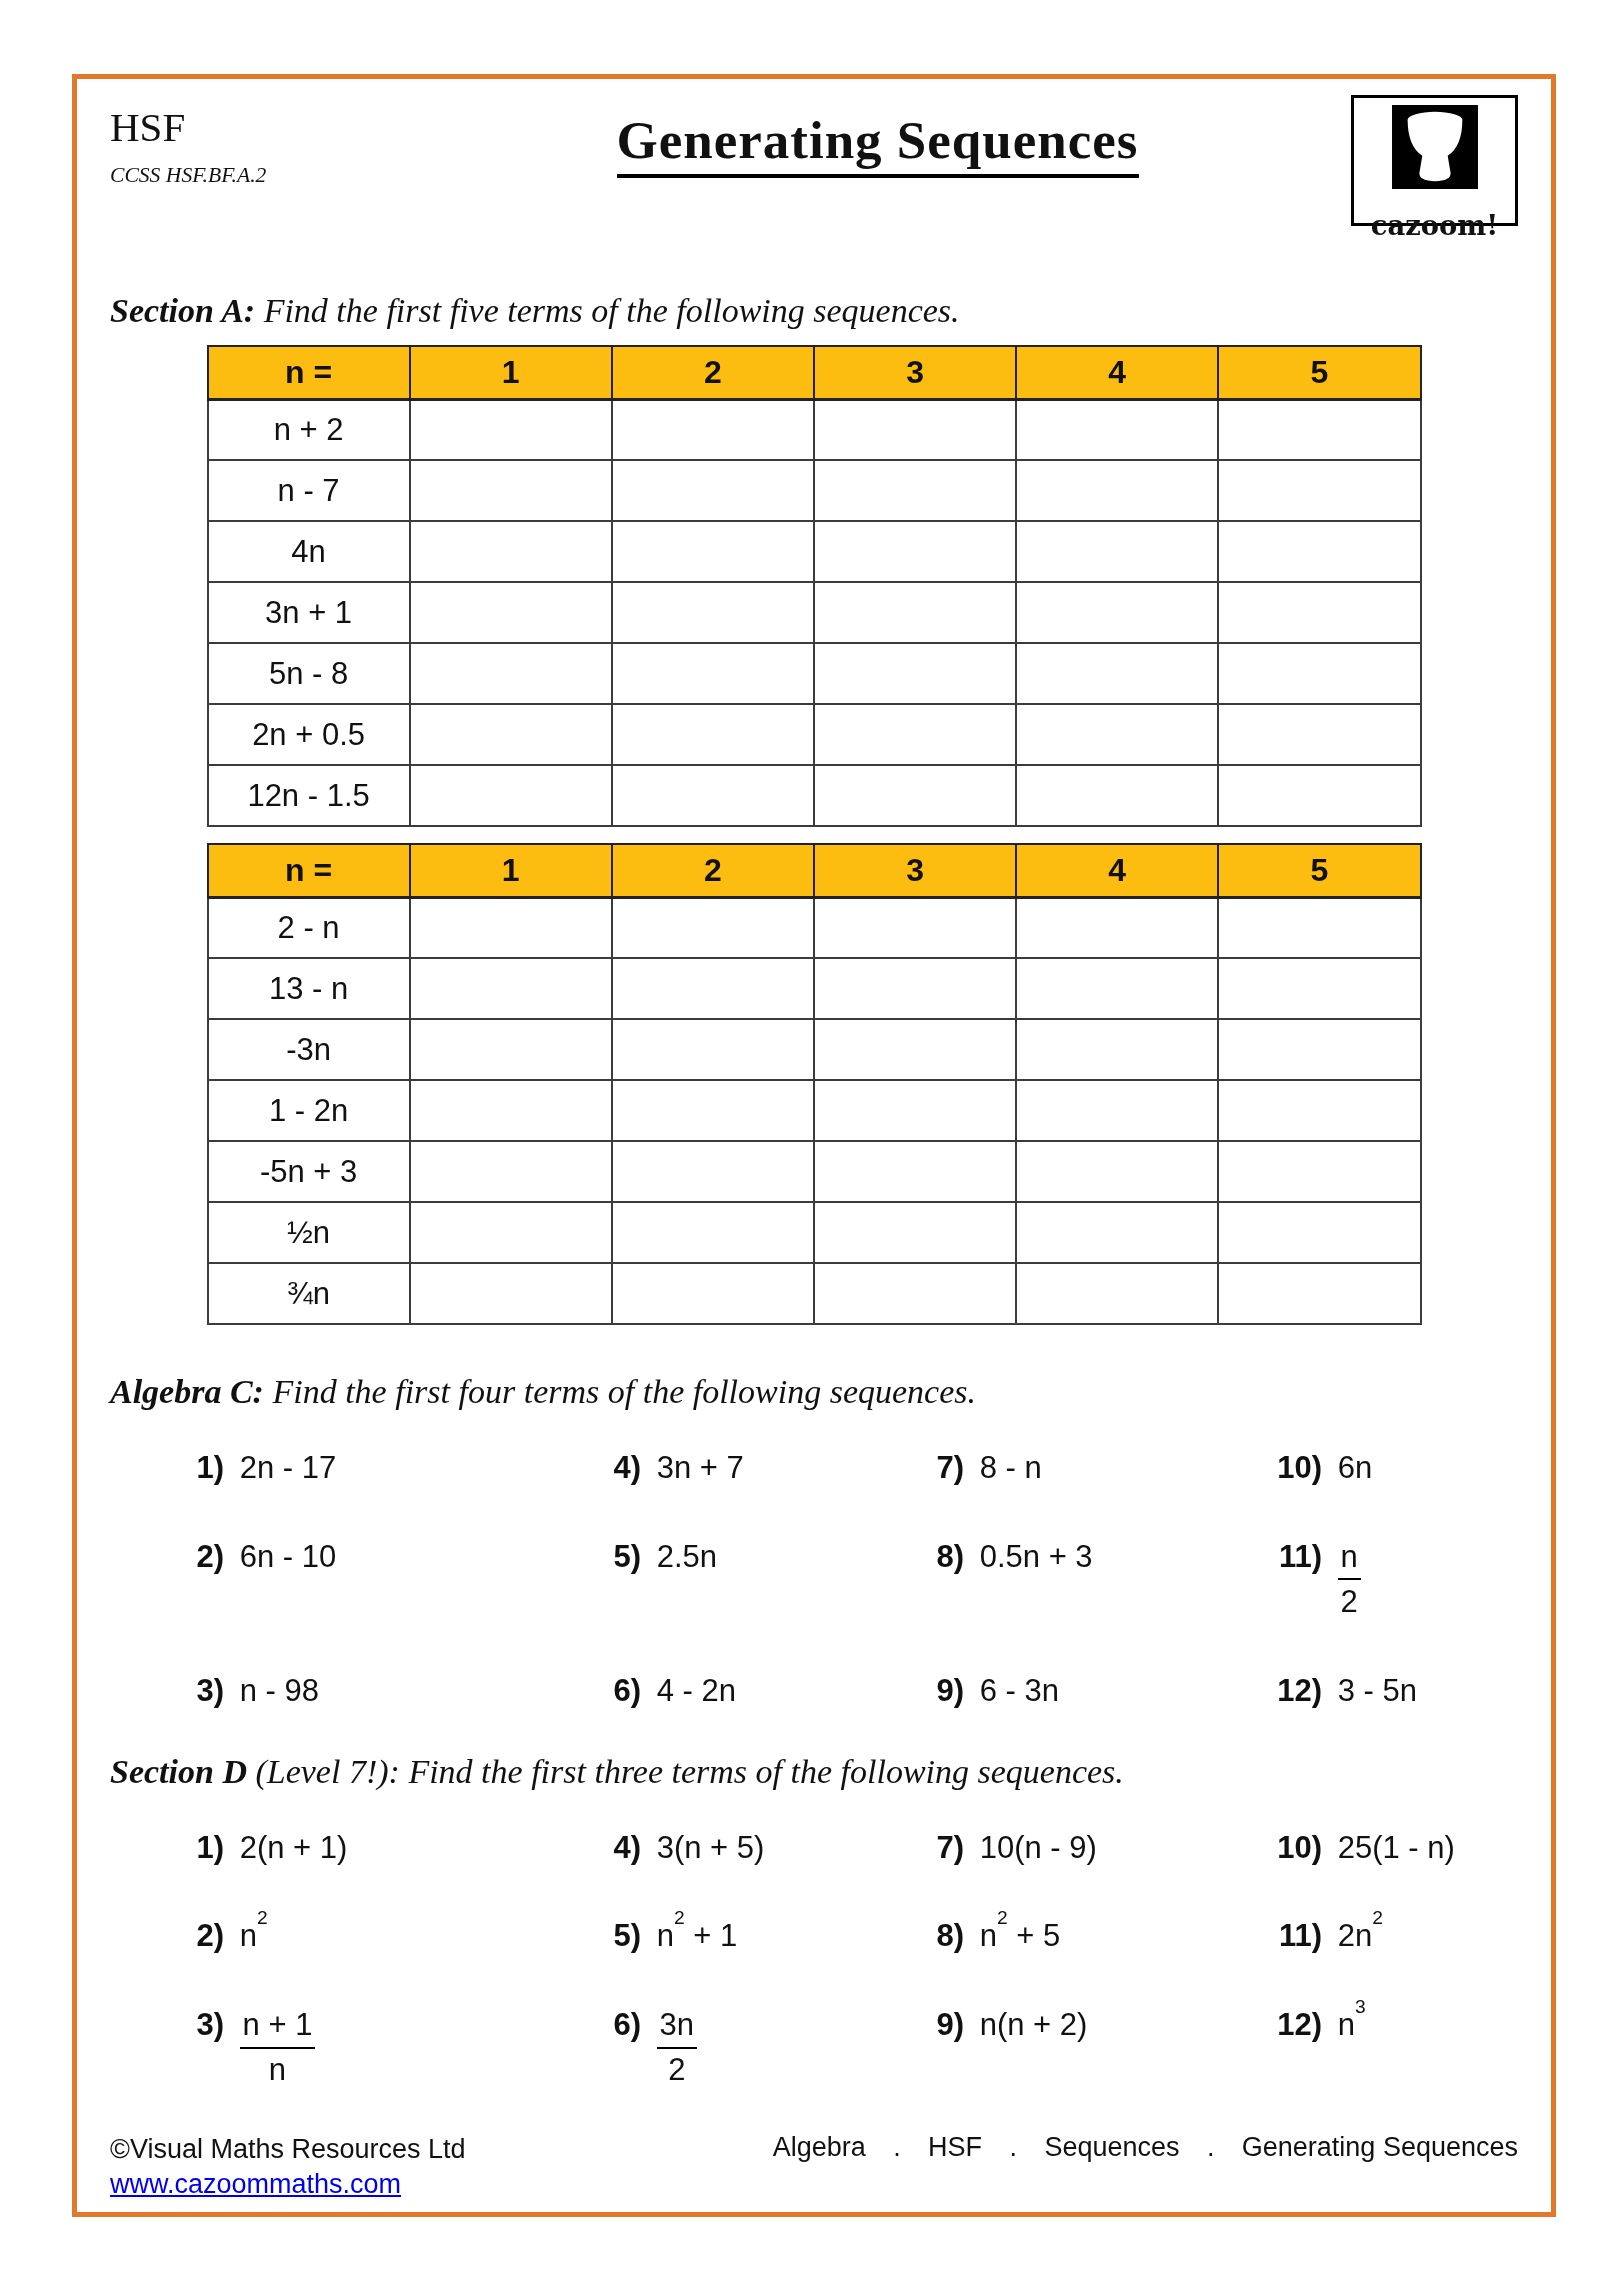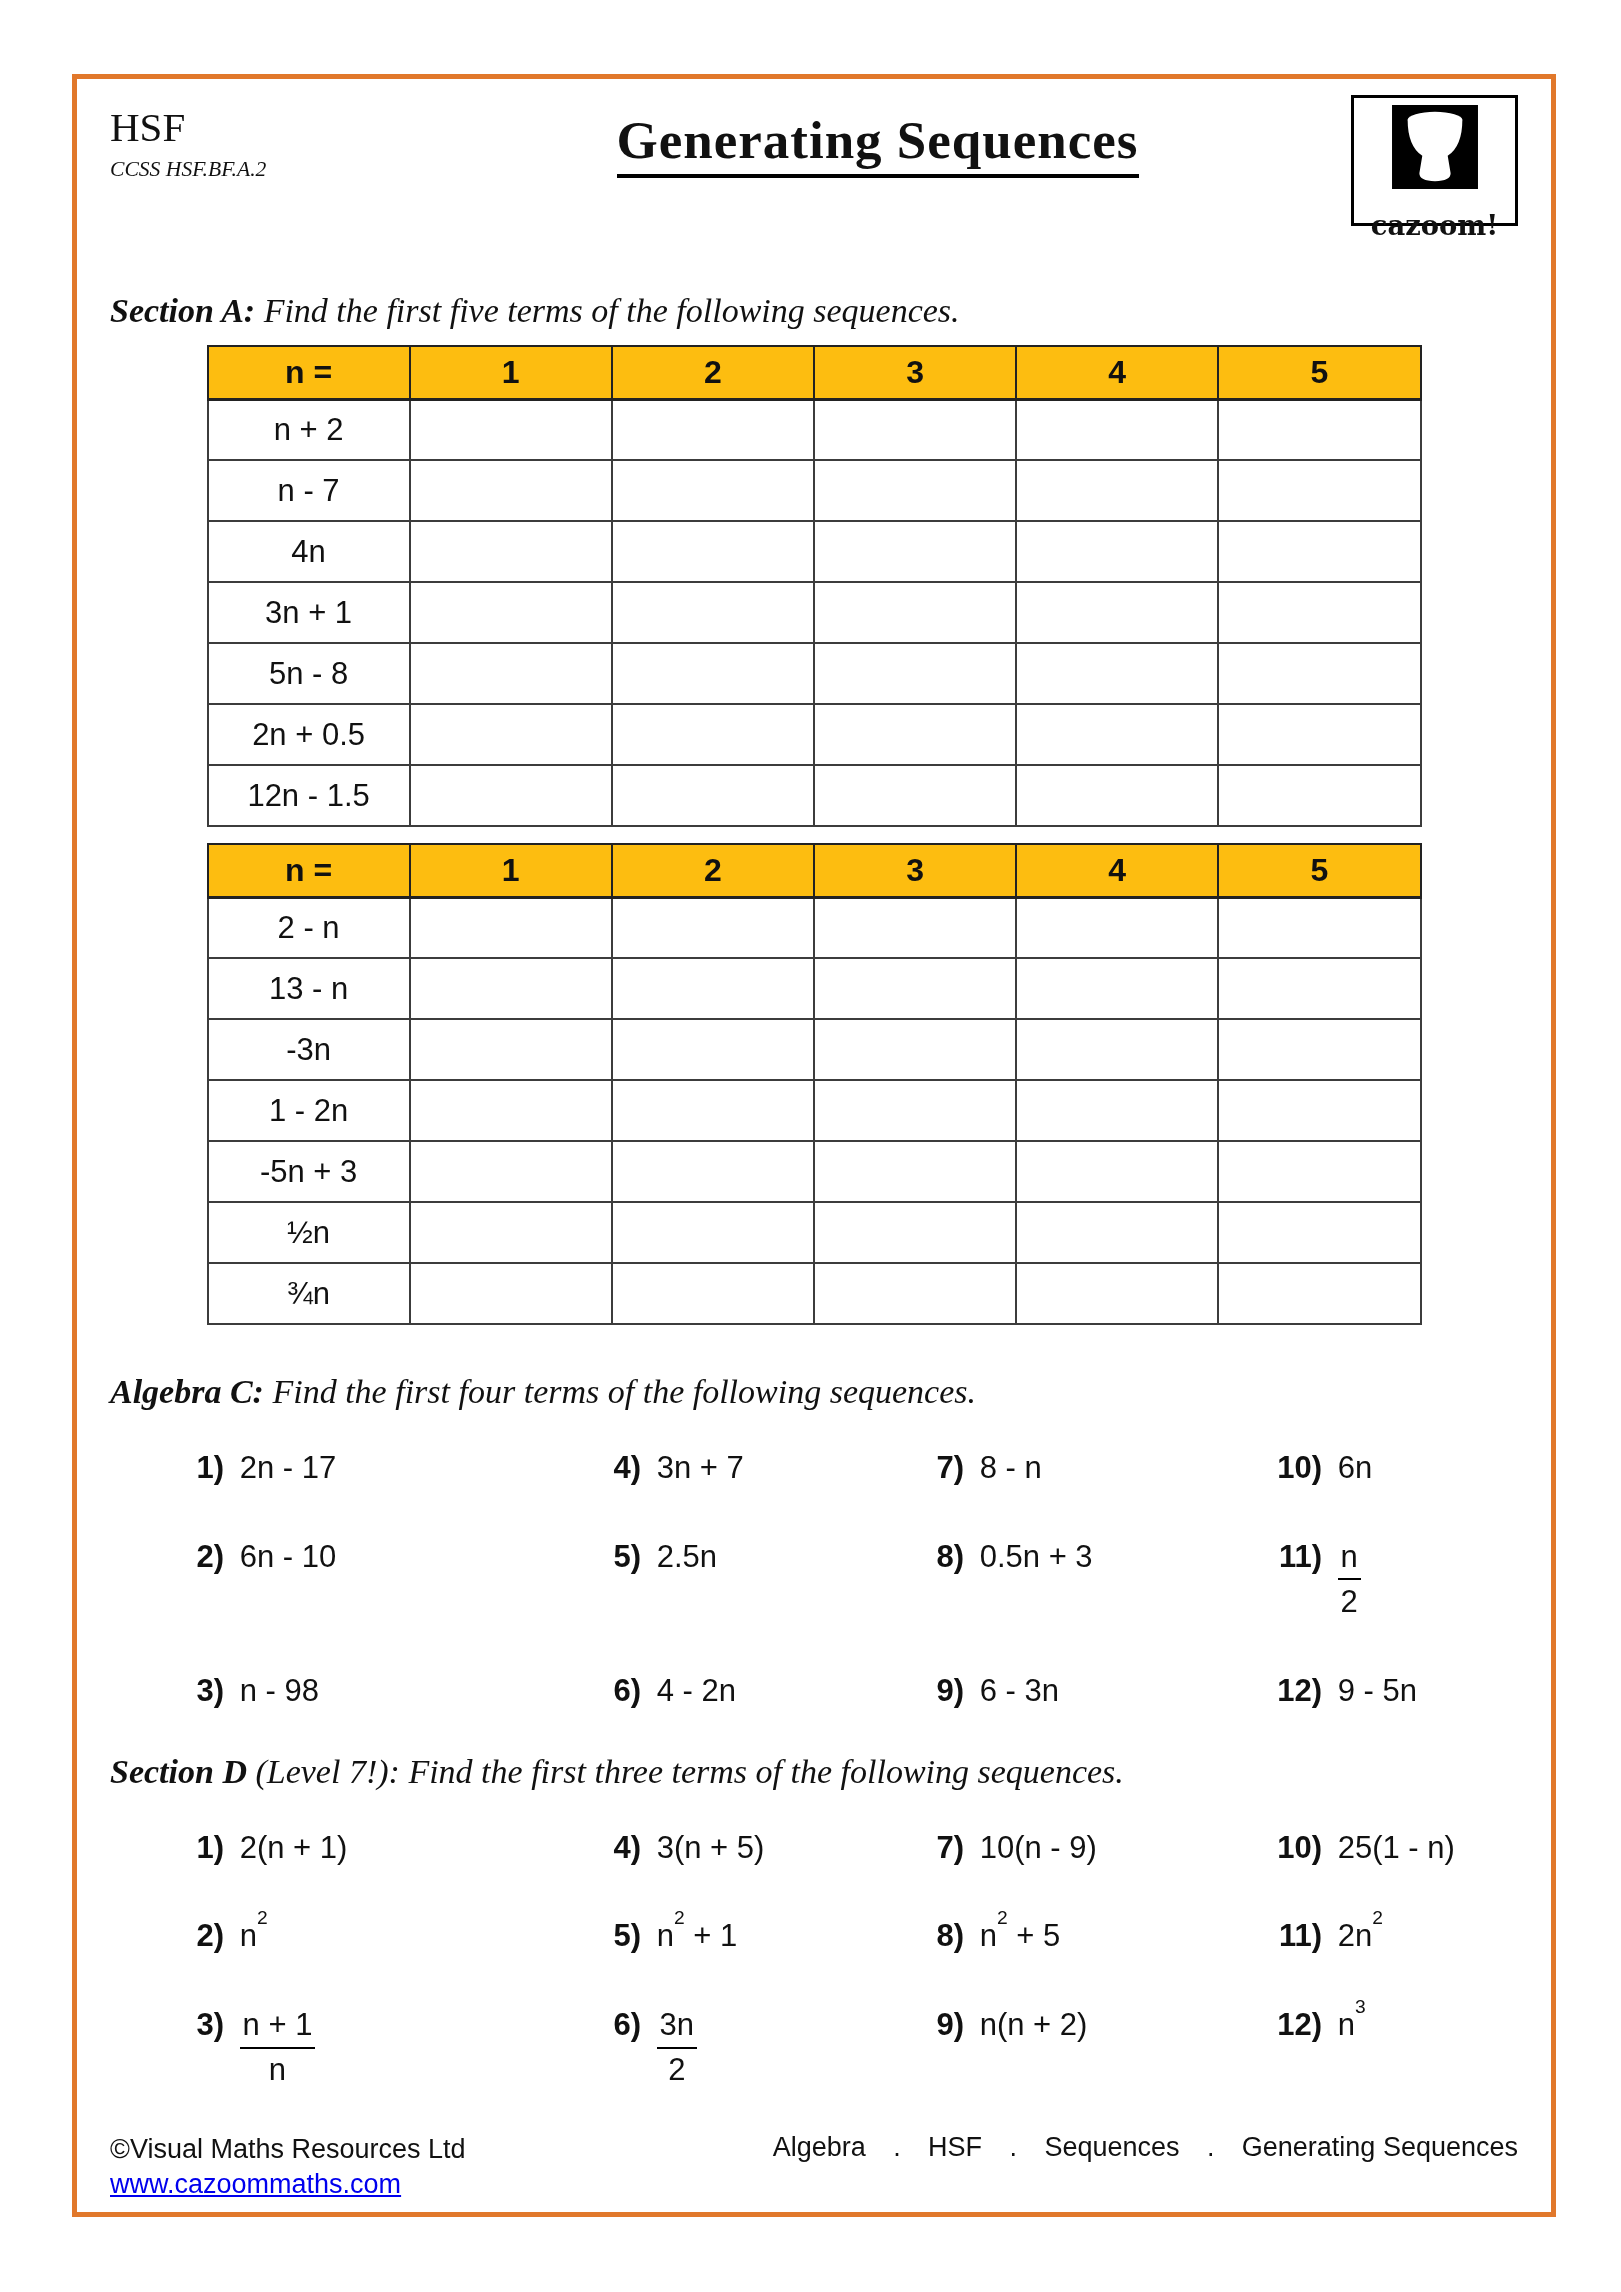"CCSS HSF.BF.A.2" .ccss { margin-top: 8px -> 14px }
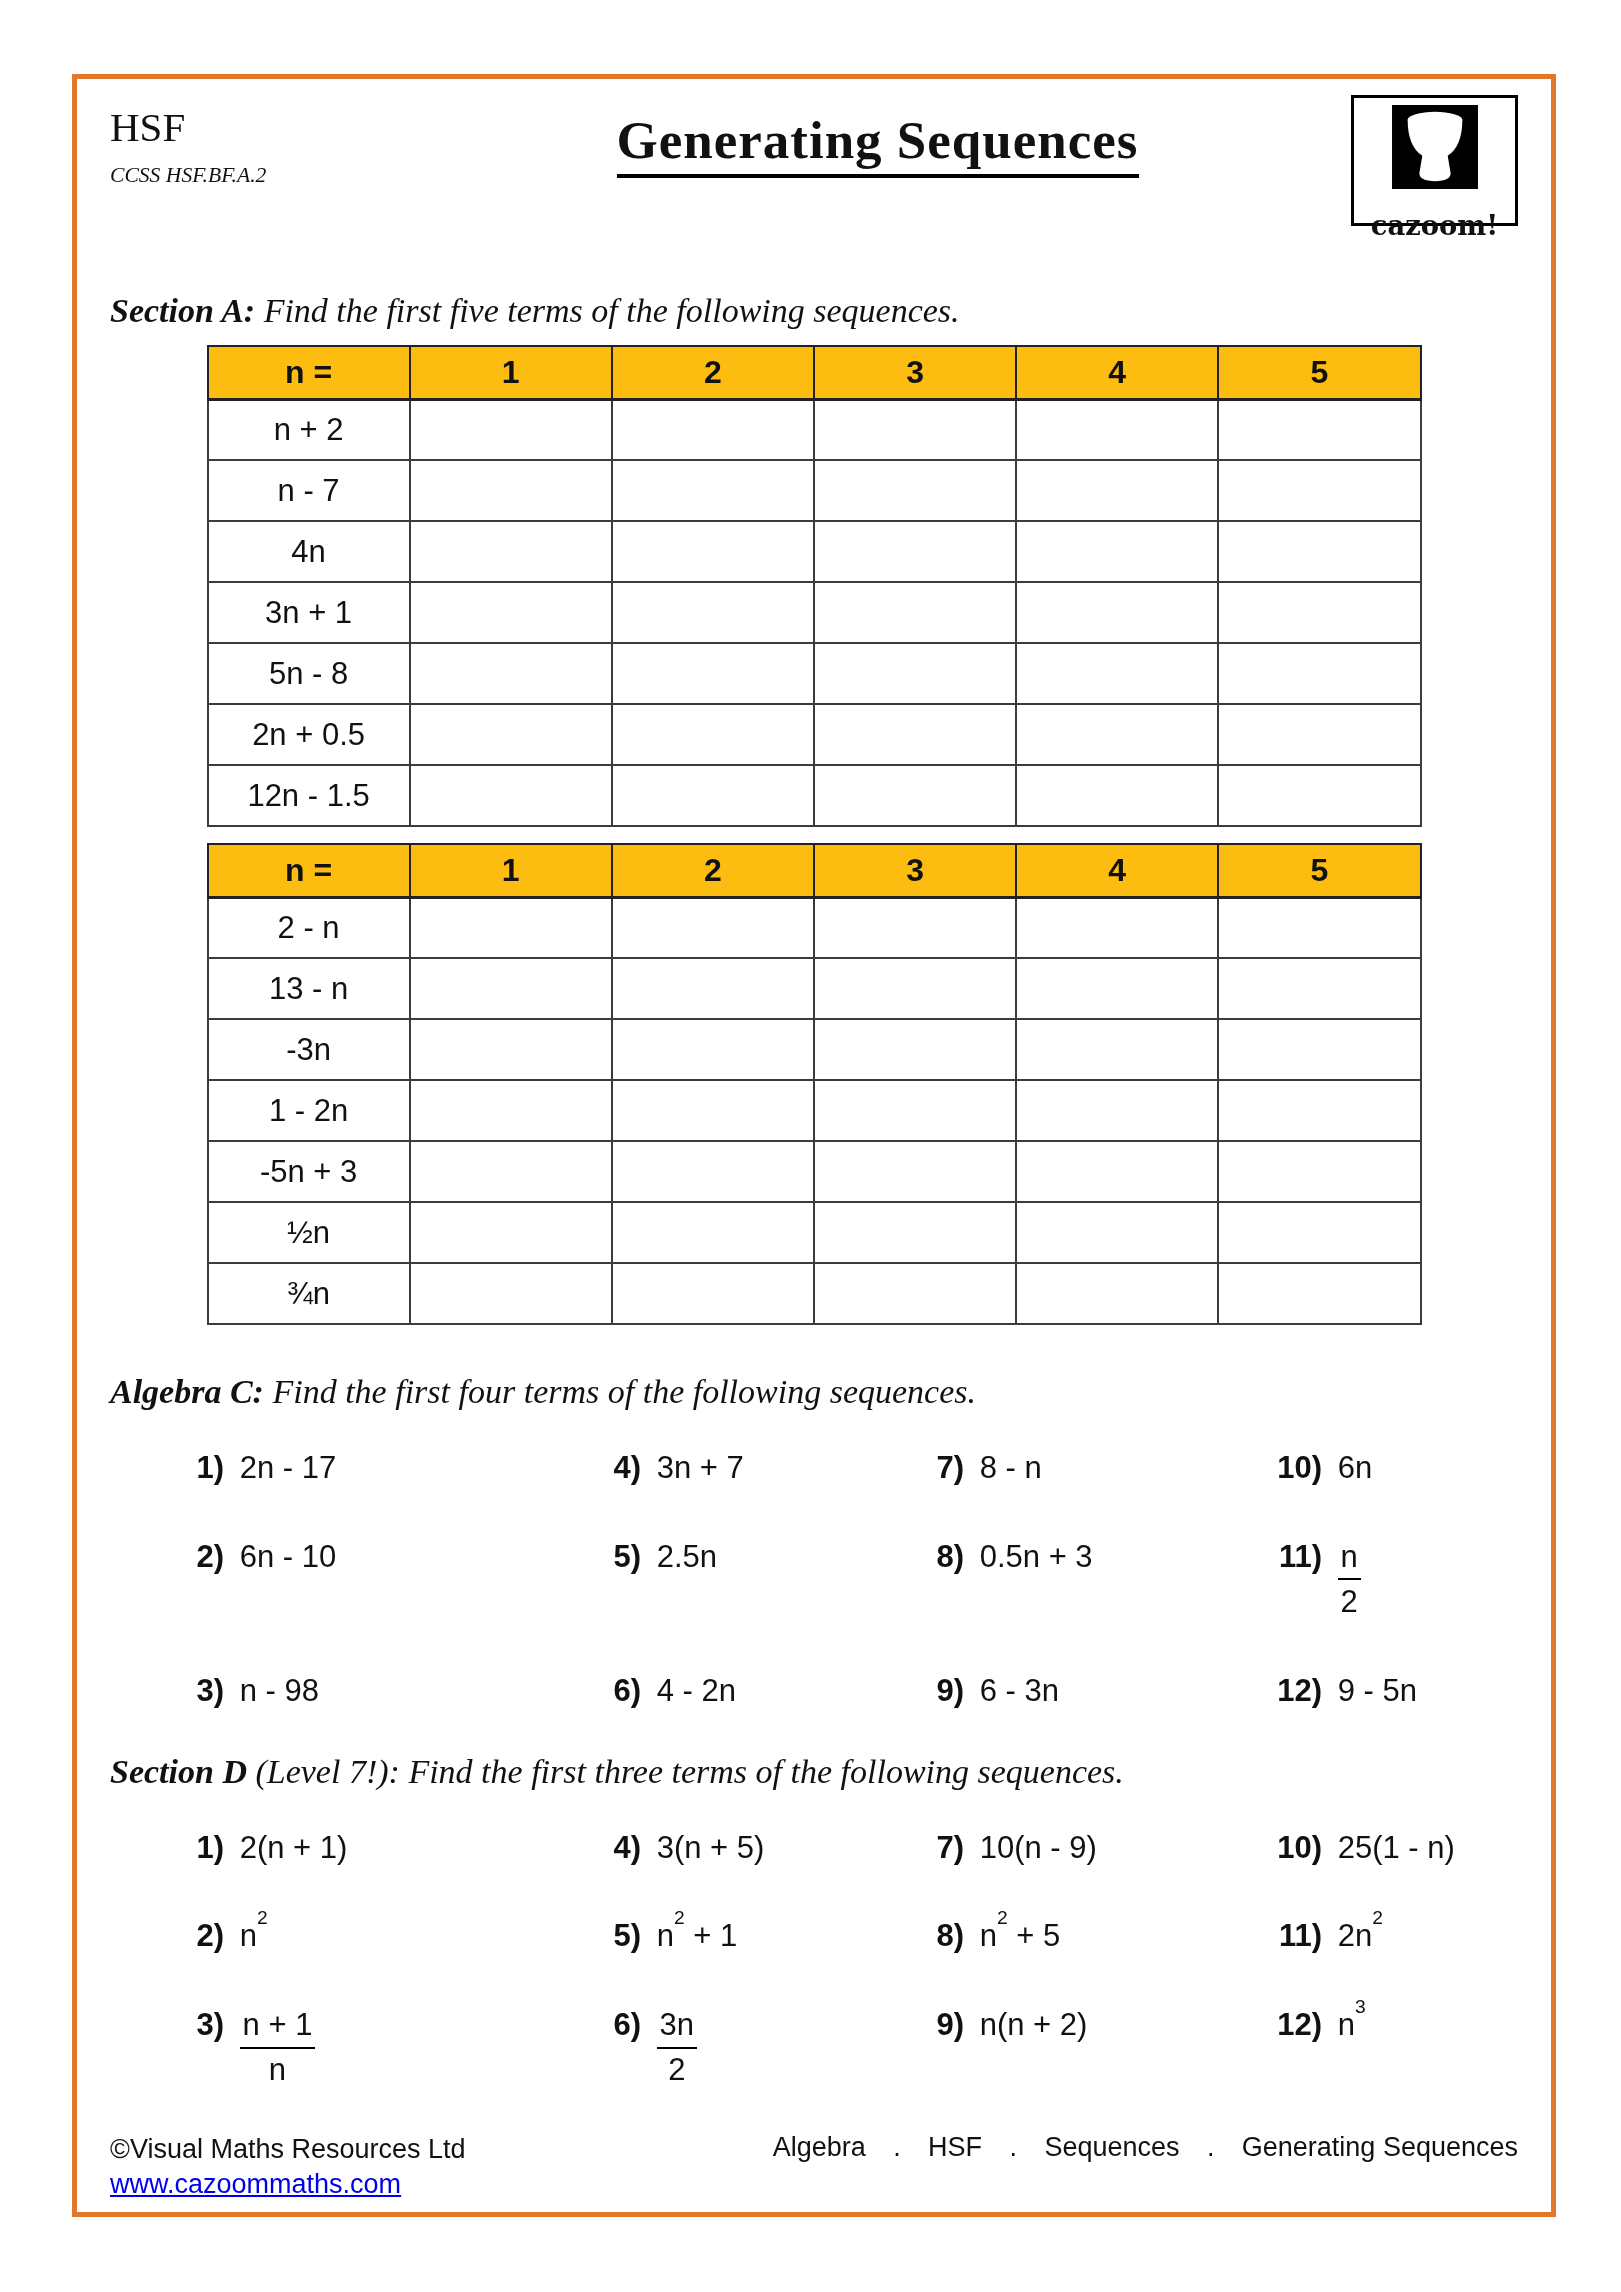"9 - 5n" span.qtext { text: 9 -> 3 }
